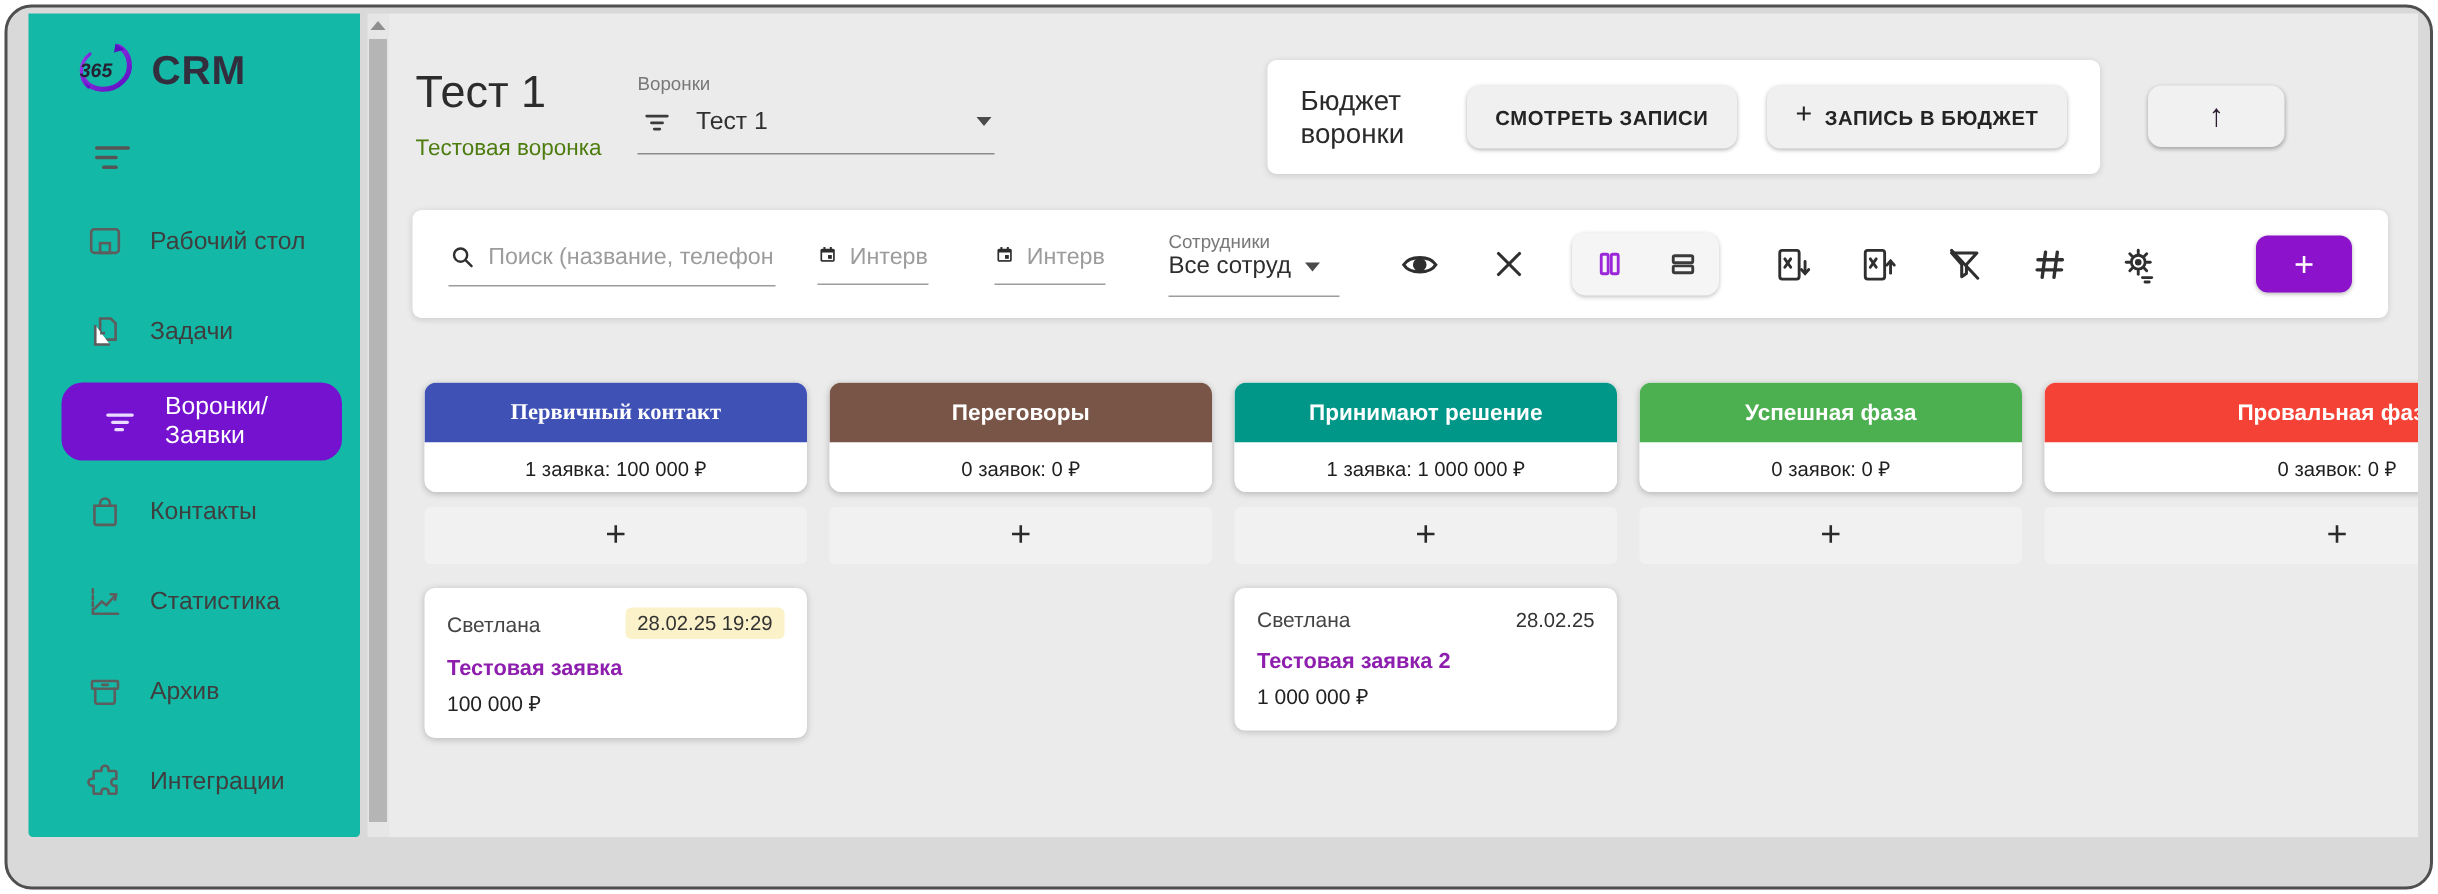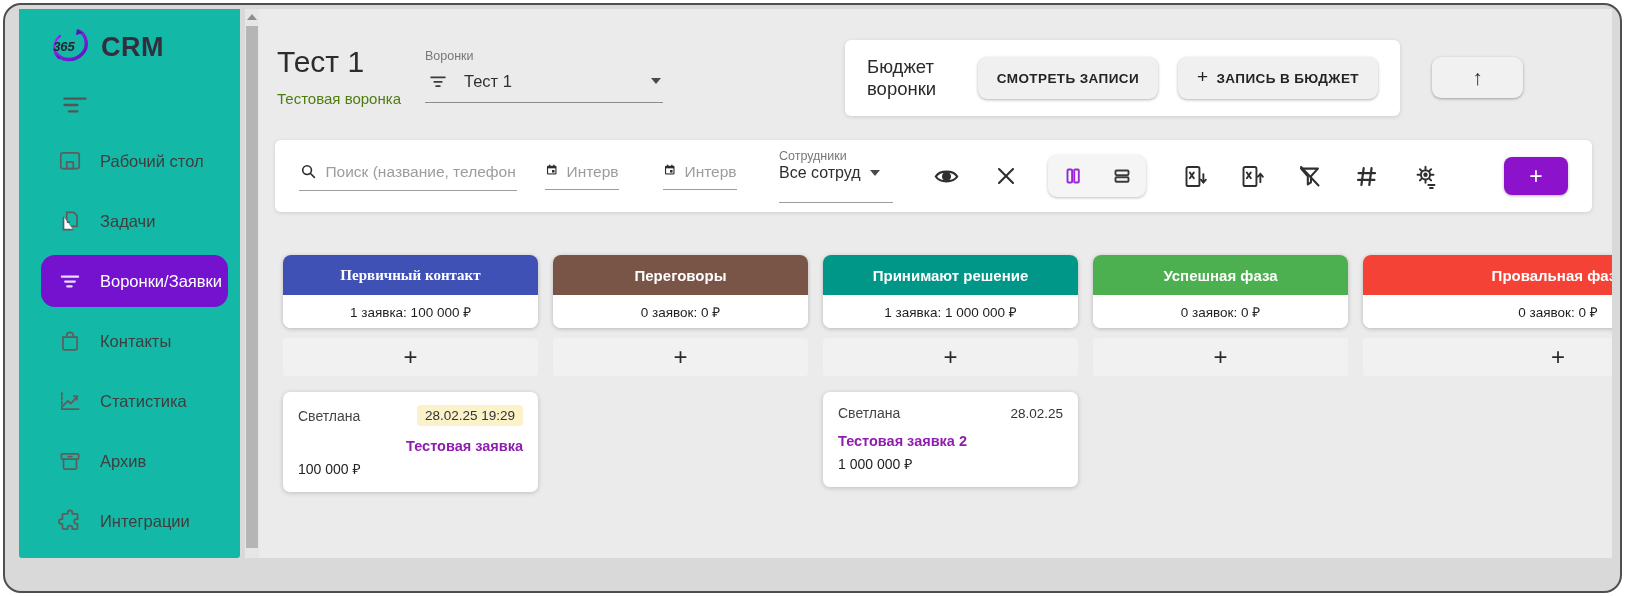"Все сотруд" .employees .row { padding-bottom: 20px -> 10px }
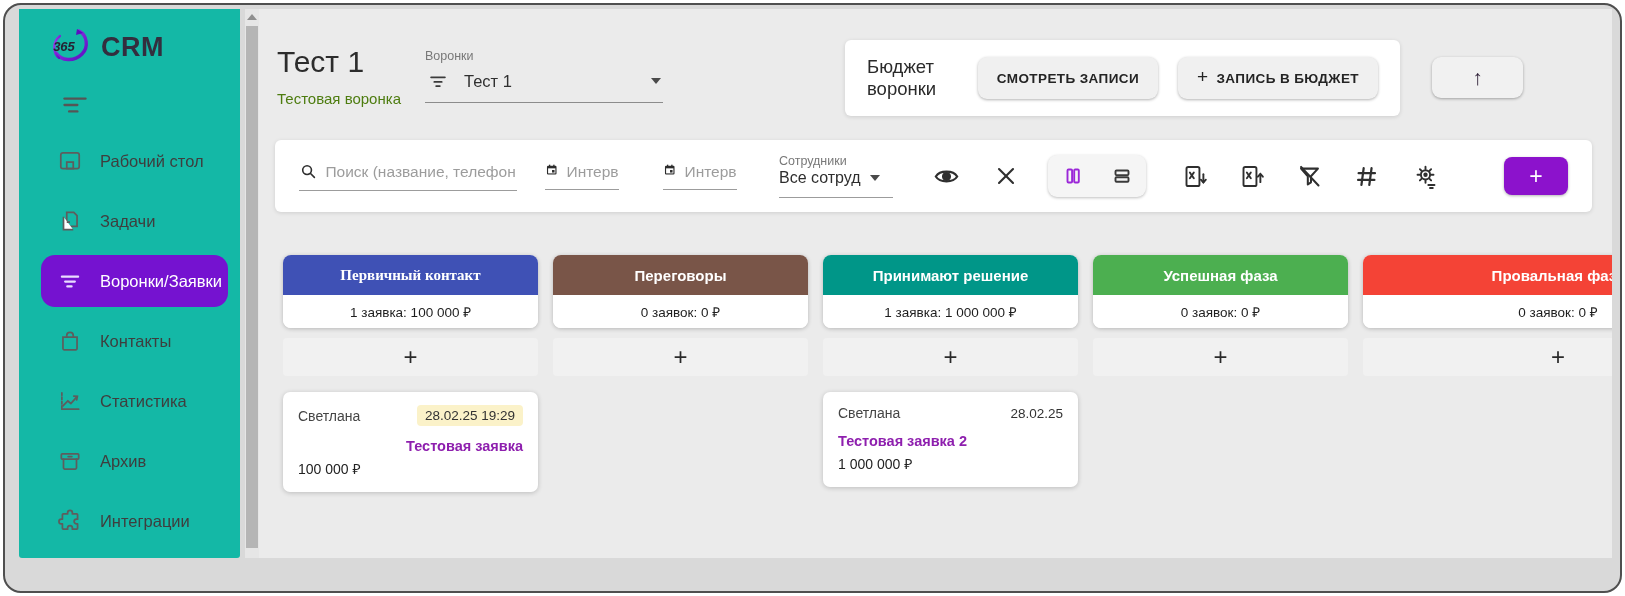"Воронки/Заявки" .nav-item.active { padding-left: 16px -> 26px }
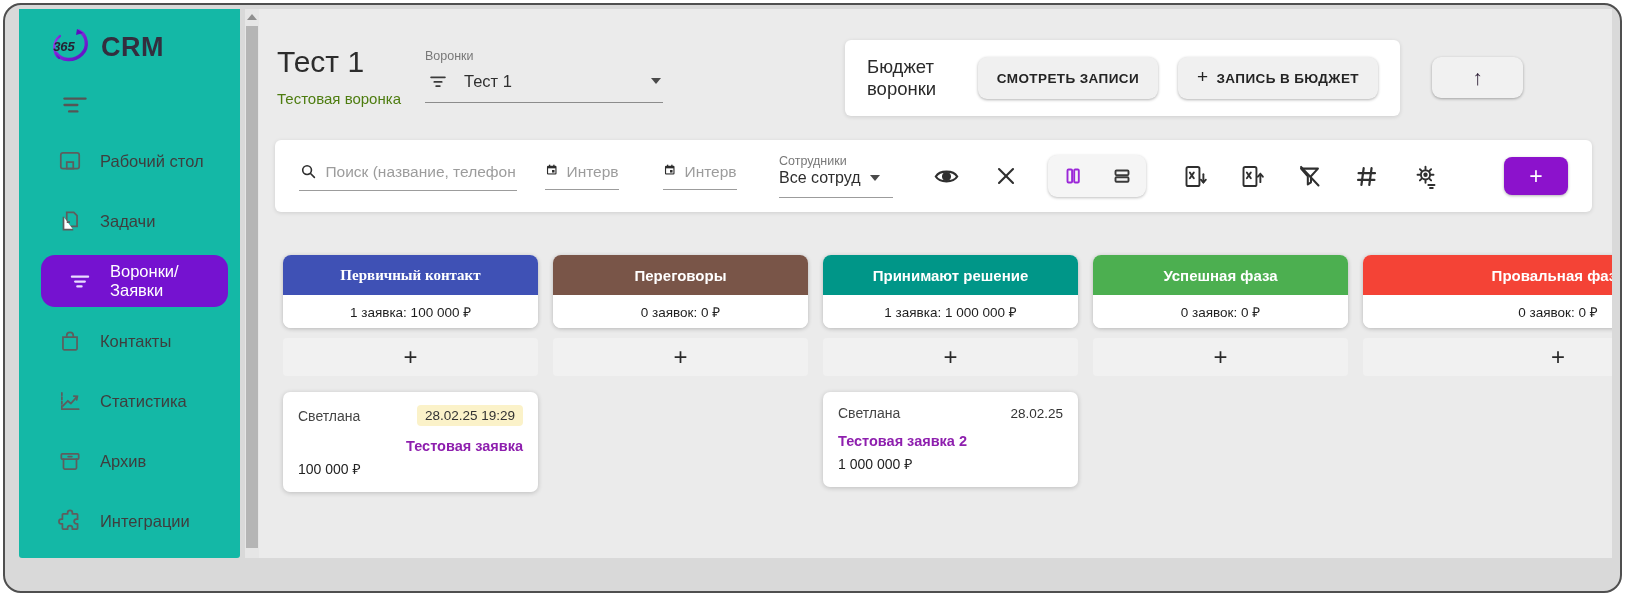"Тестовая заявка" div.deal-title { text-align: right -> none }
